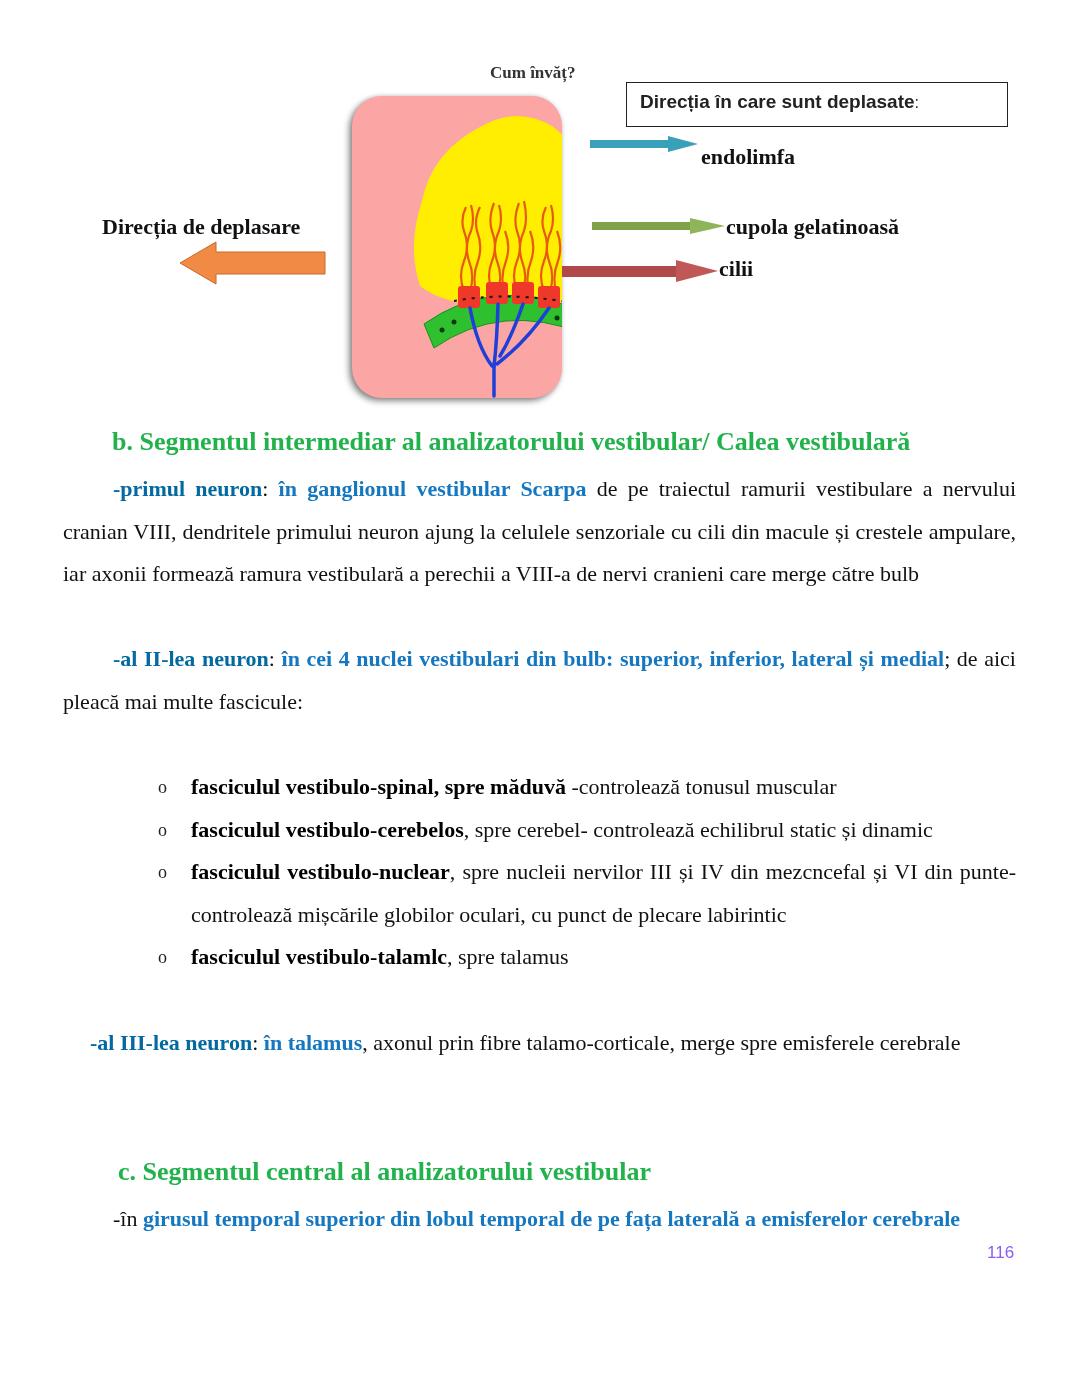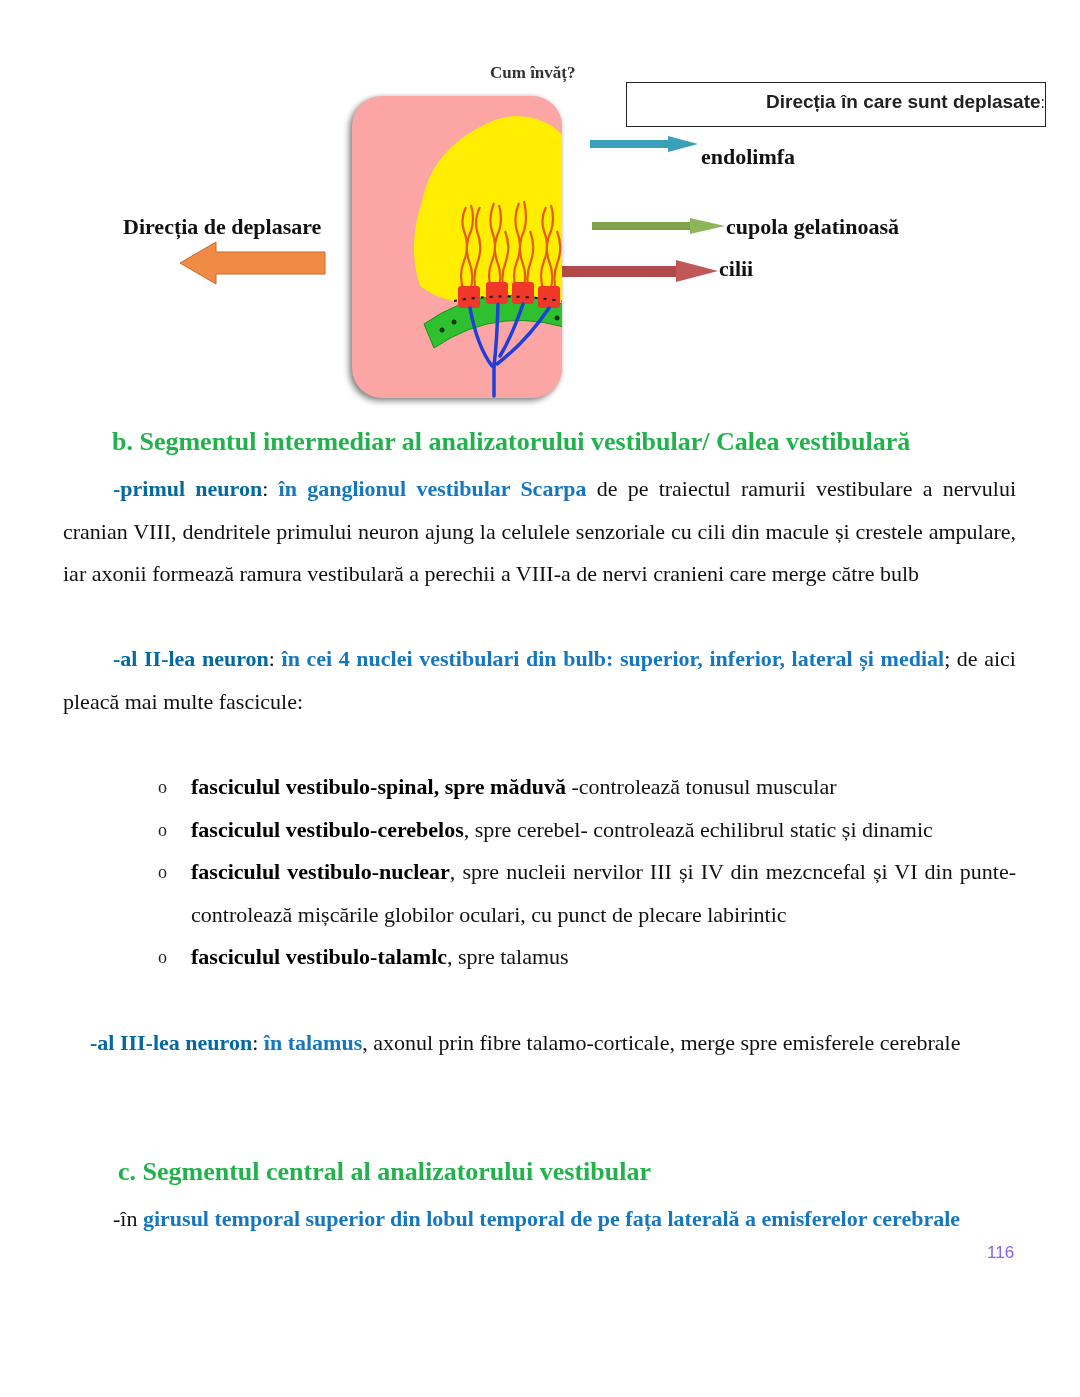"Direcția în care sunt deplasate:" .dir-box { text-align: right -> none; width: 420px -> 382px }
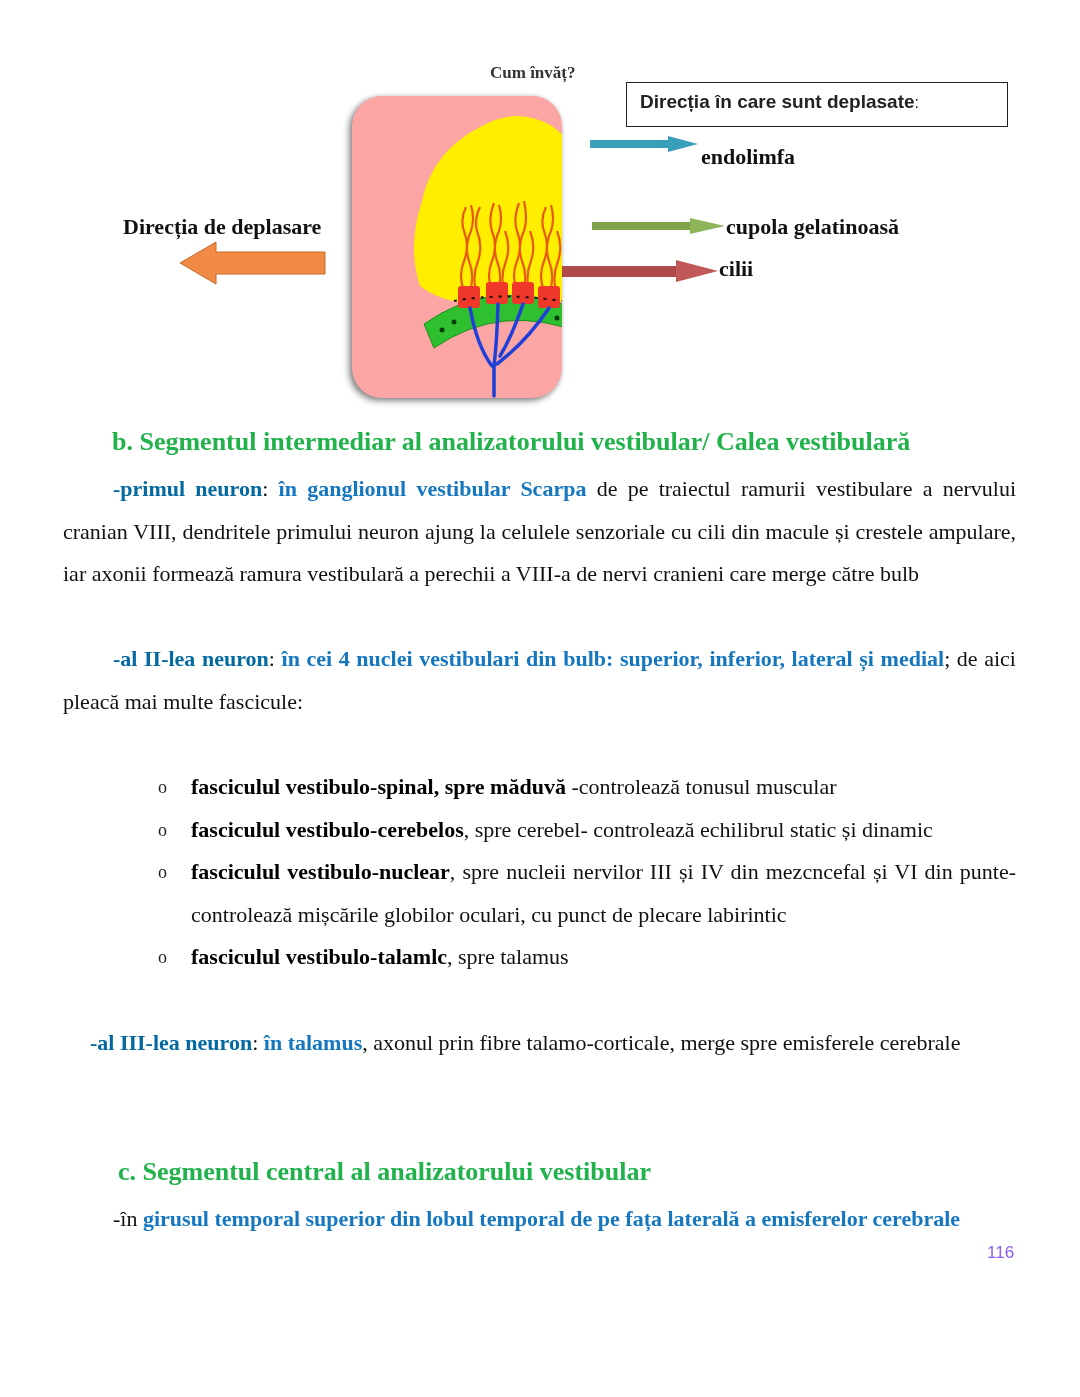"Direcția de deplasare" .lbl-dirdep { left: 123px -> 102px }
